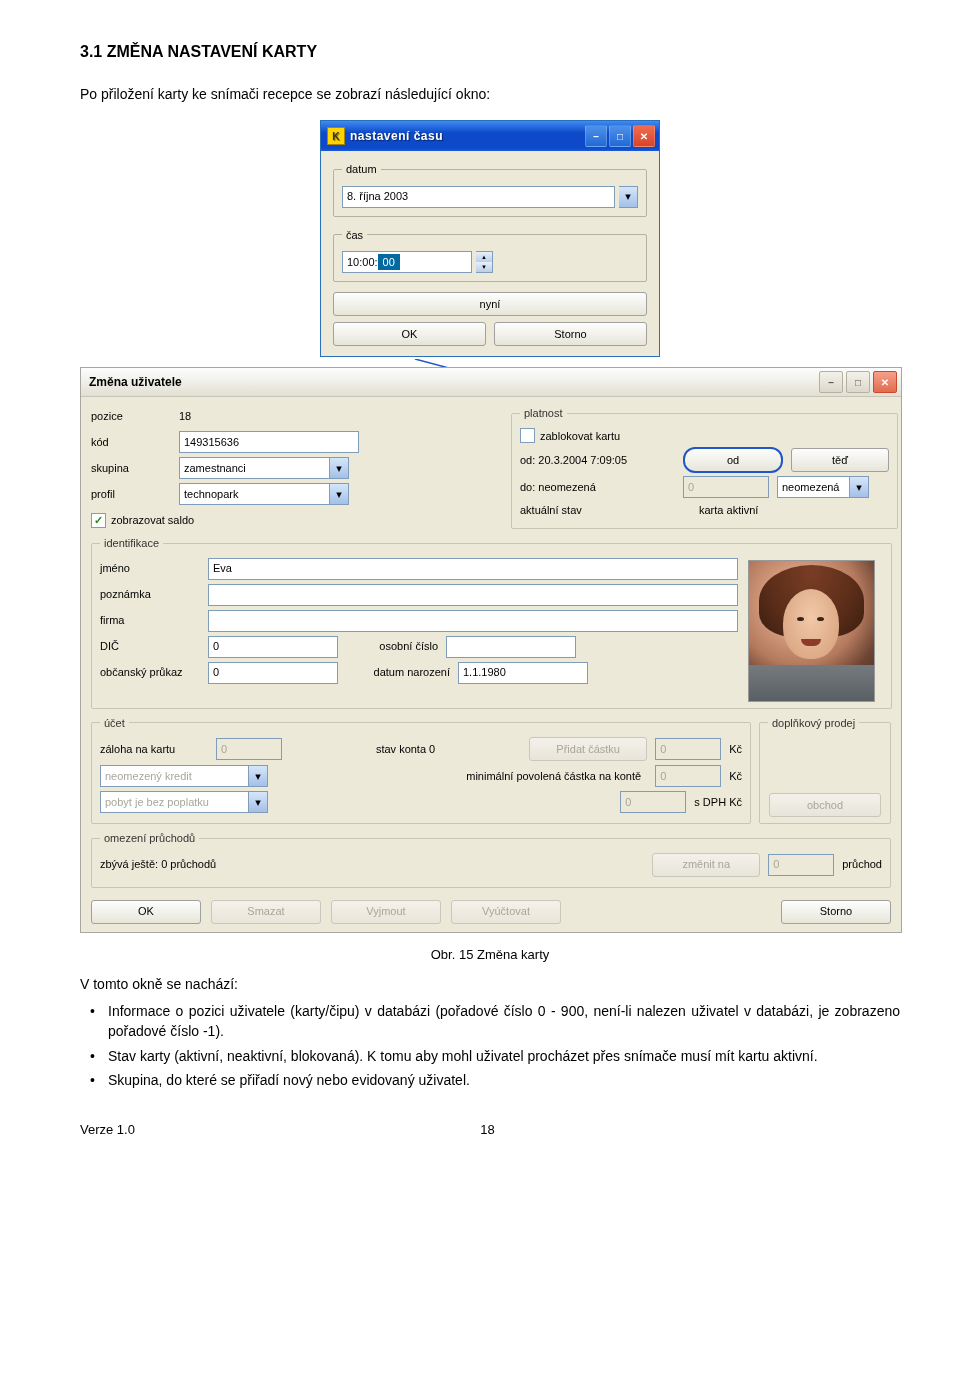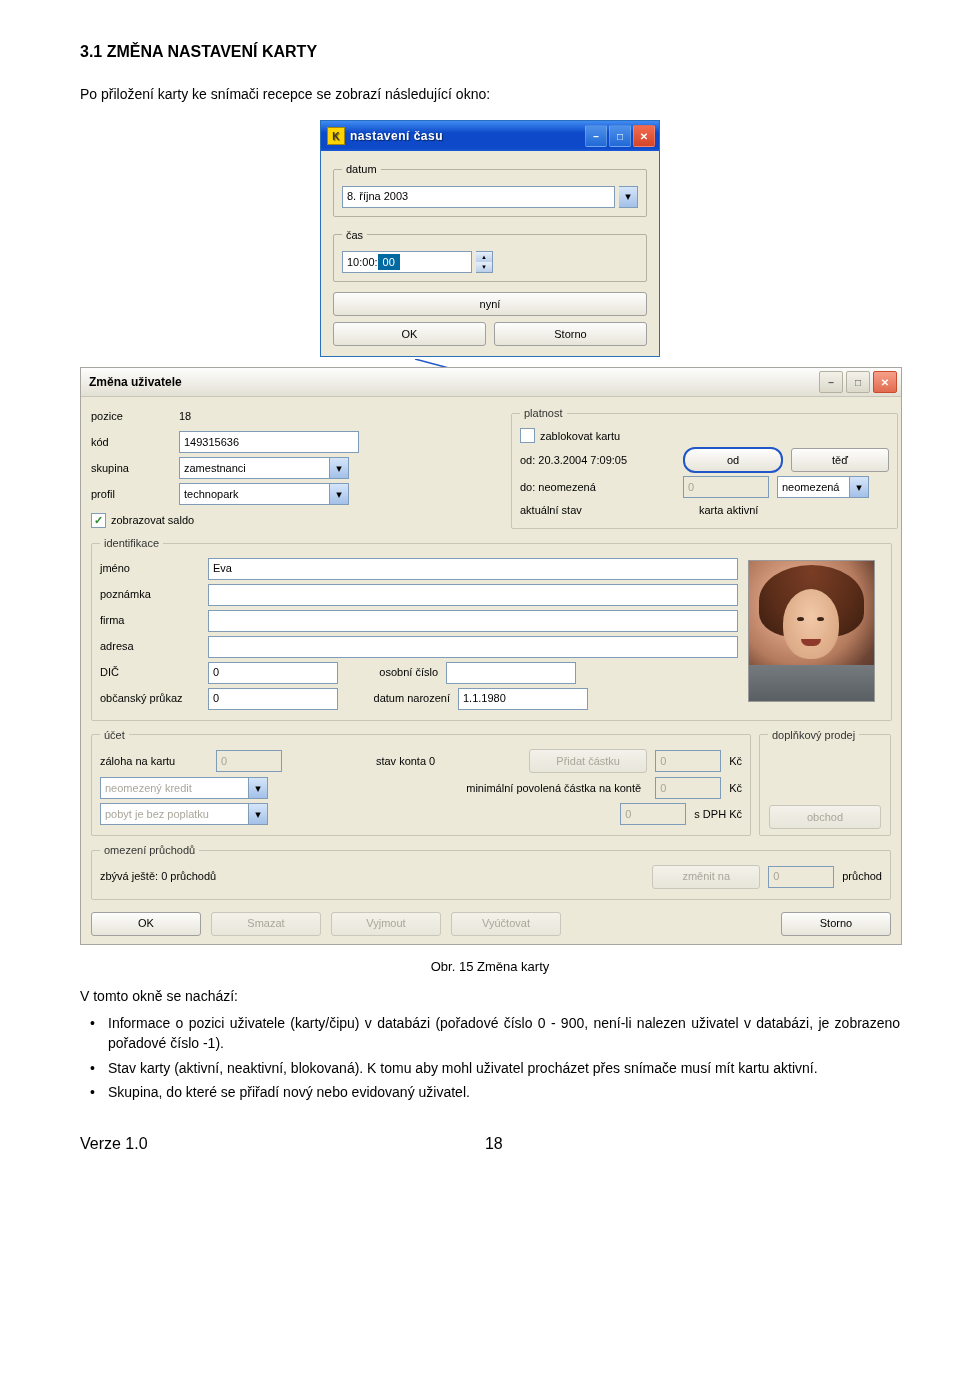"adresa" div.ident-row { html: <div> <span>adresa</span> <div> <span></span> </div> </div> -> none }
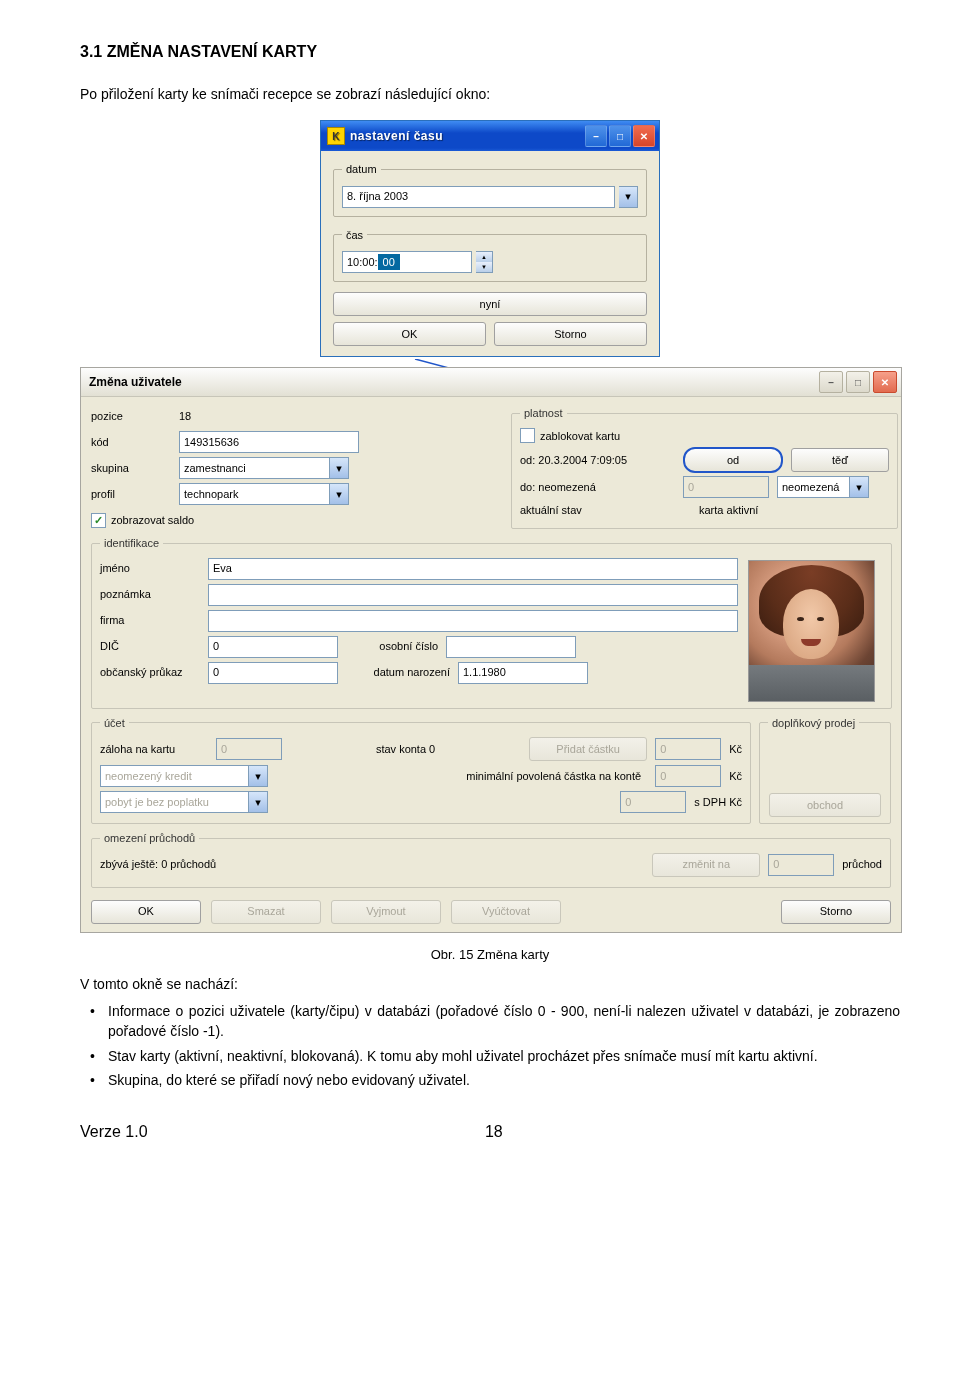"Verze 1.0" .footer { font-size: 16px -> 13px }
